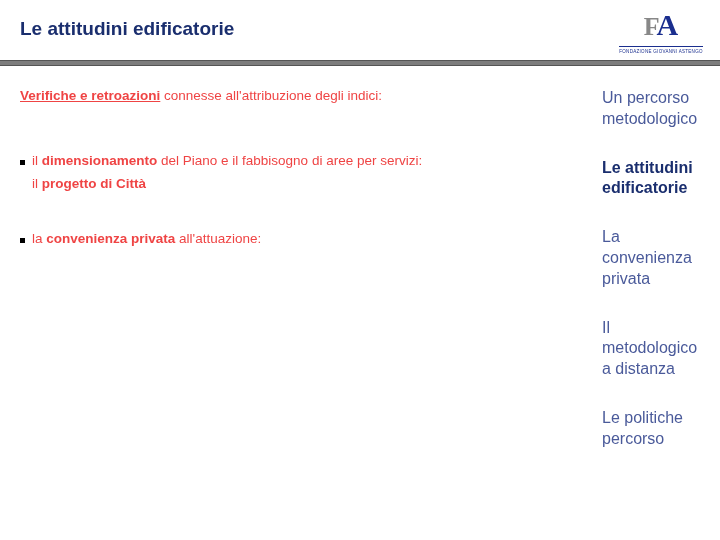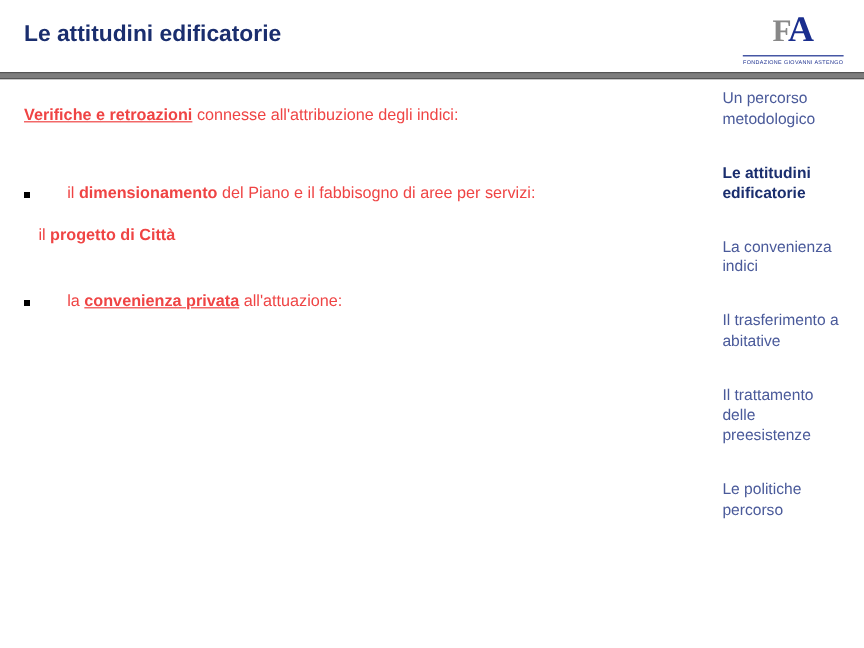"Un percorso metodologico" .sidebar { font-size: 13px -> 16px; padding-top: 8px -> 22px }
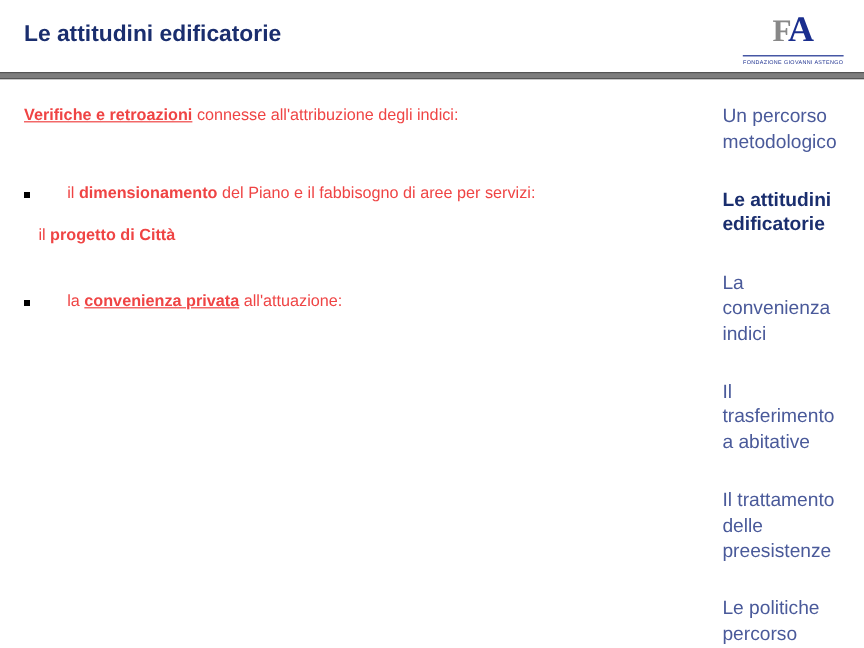"il dimensionamento del Piano e" .bullet { gap: 24px -> none }
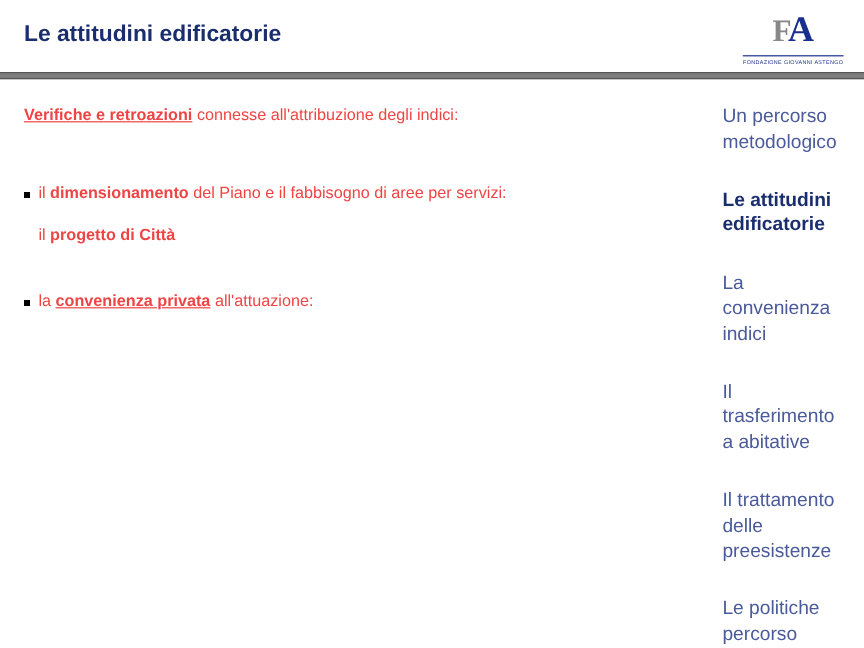"il progetto di Città" .sub { margin: 20px 0 40px 12px -> 8px 0 40px 12px }
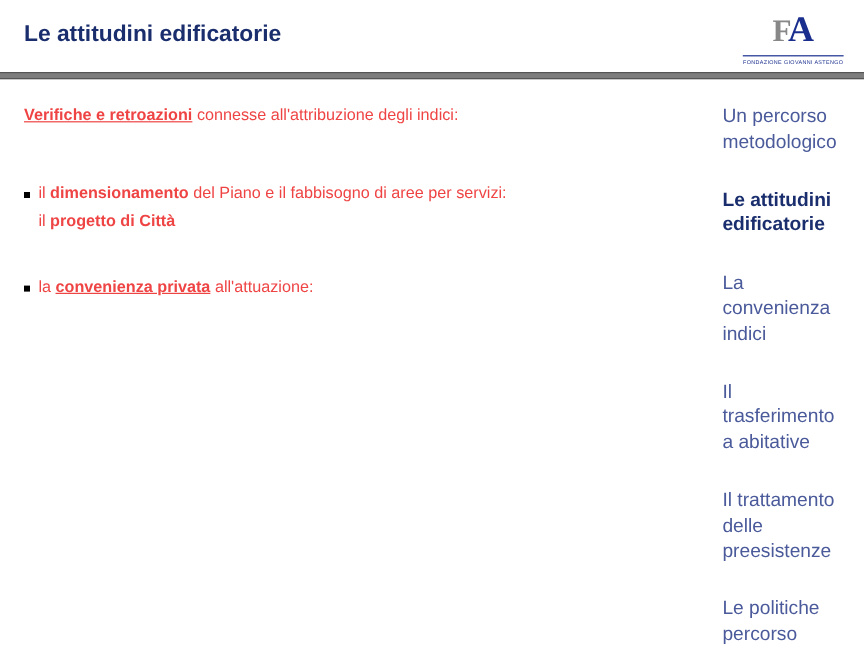"convenienza privata" .u { text-decoration: underline -> none }
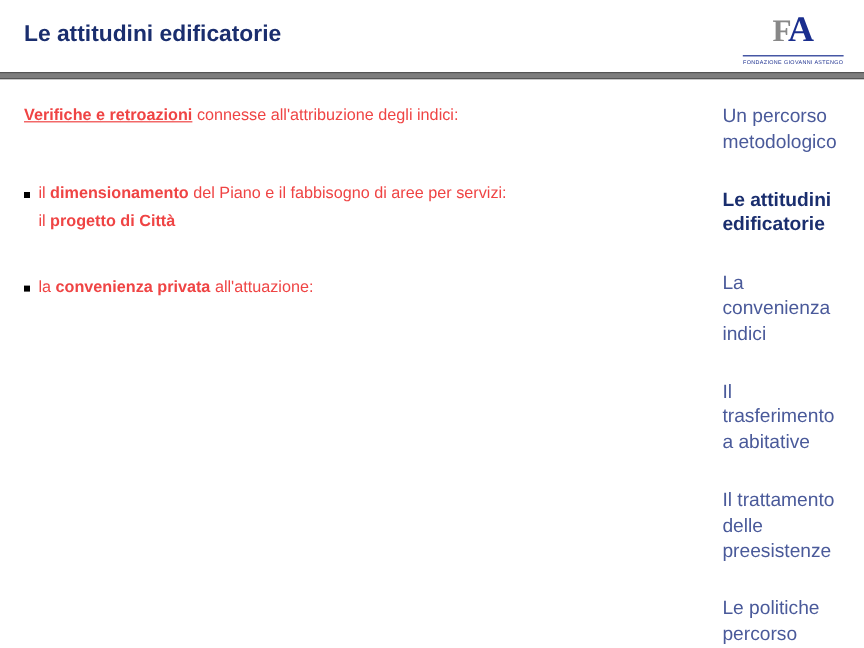"La convenienza indici" div.side-item { text: indici -> privata }
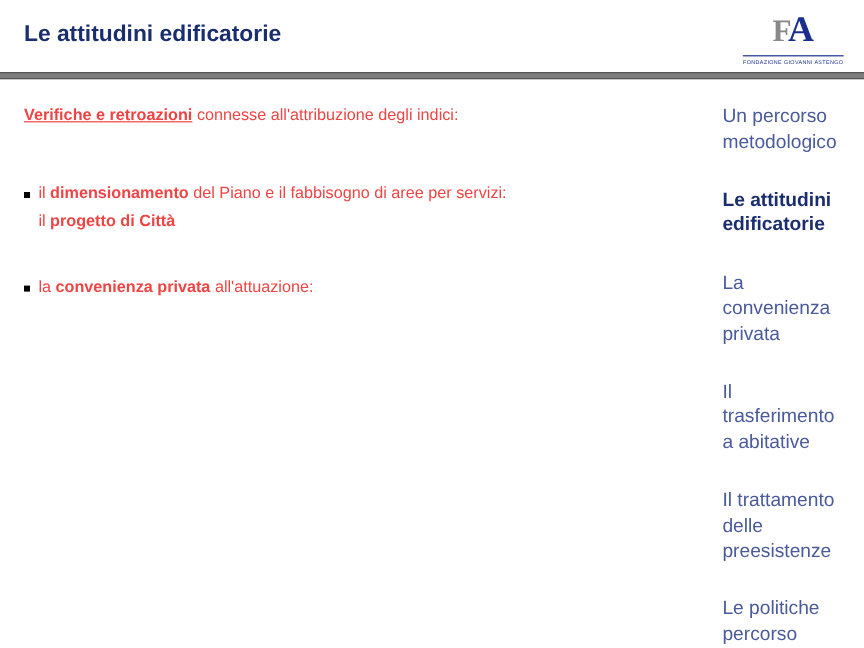"Il trasferimento a abitative" div.side-item { text: trasferimento a abitative -> metodologico a distanza }
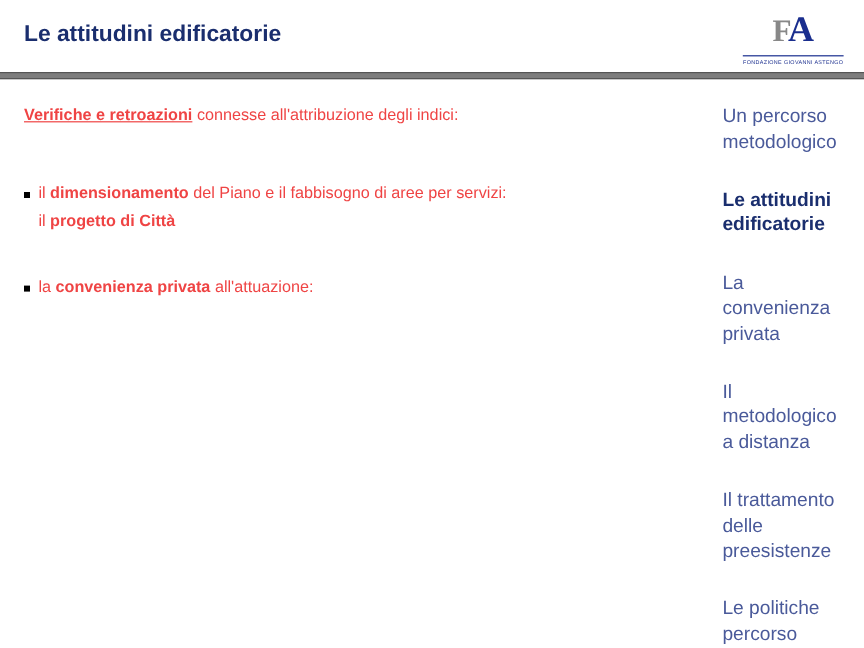"Il trattamento delle preesistenze" div.side-item { html: <div>Il trattamento delle preesistenze</div> -> none }
